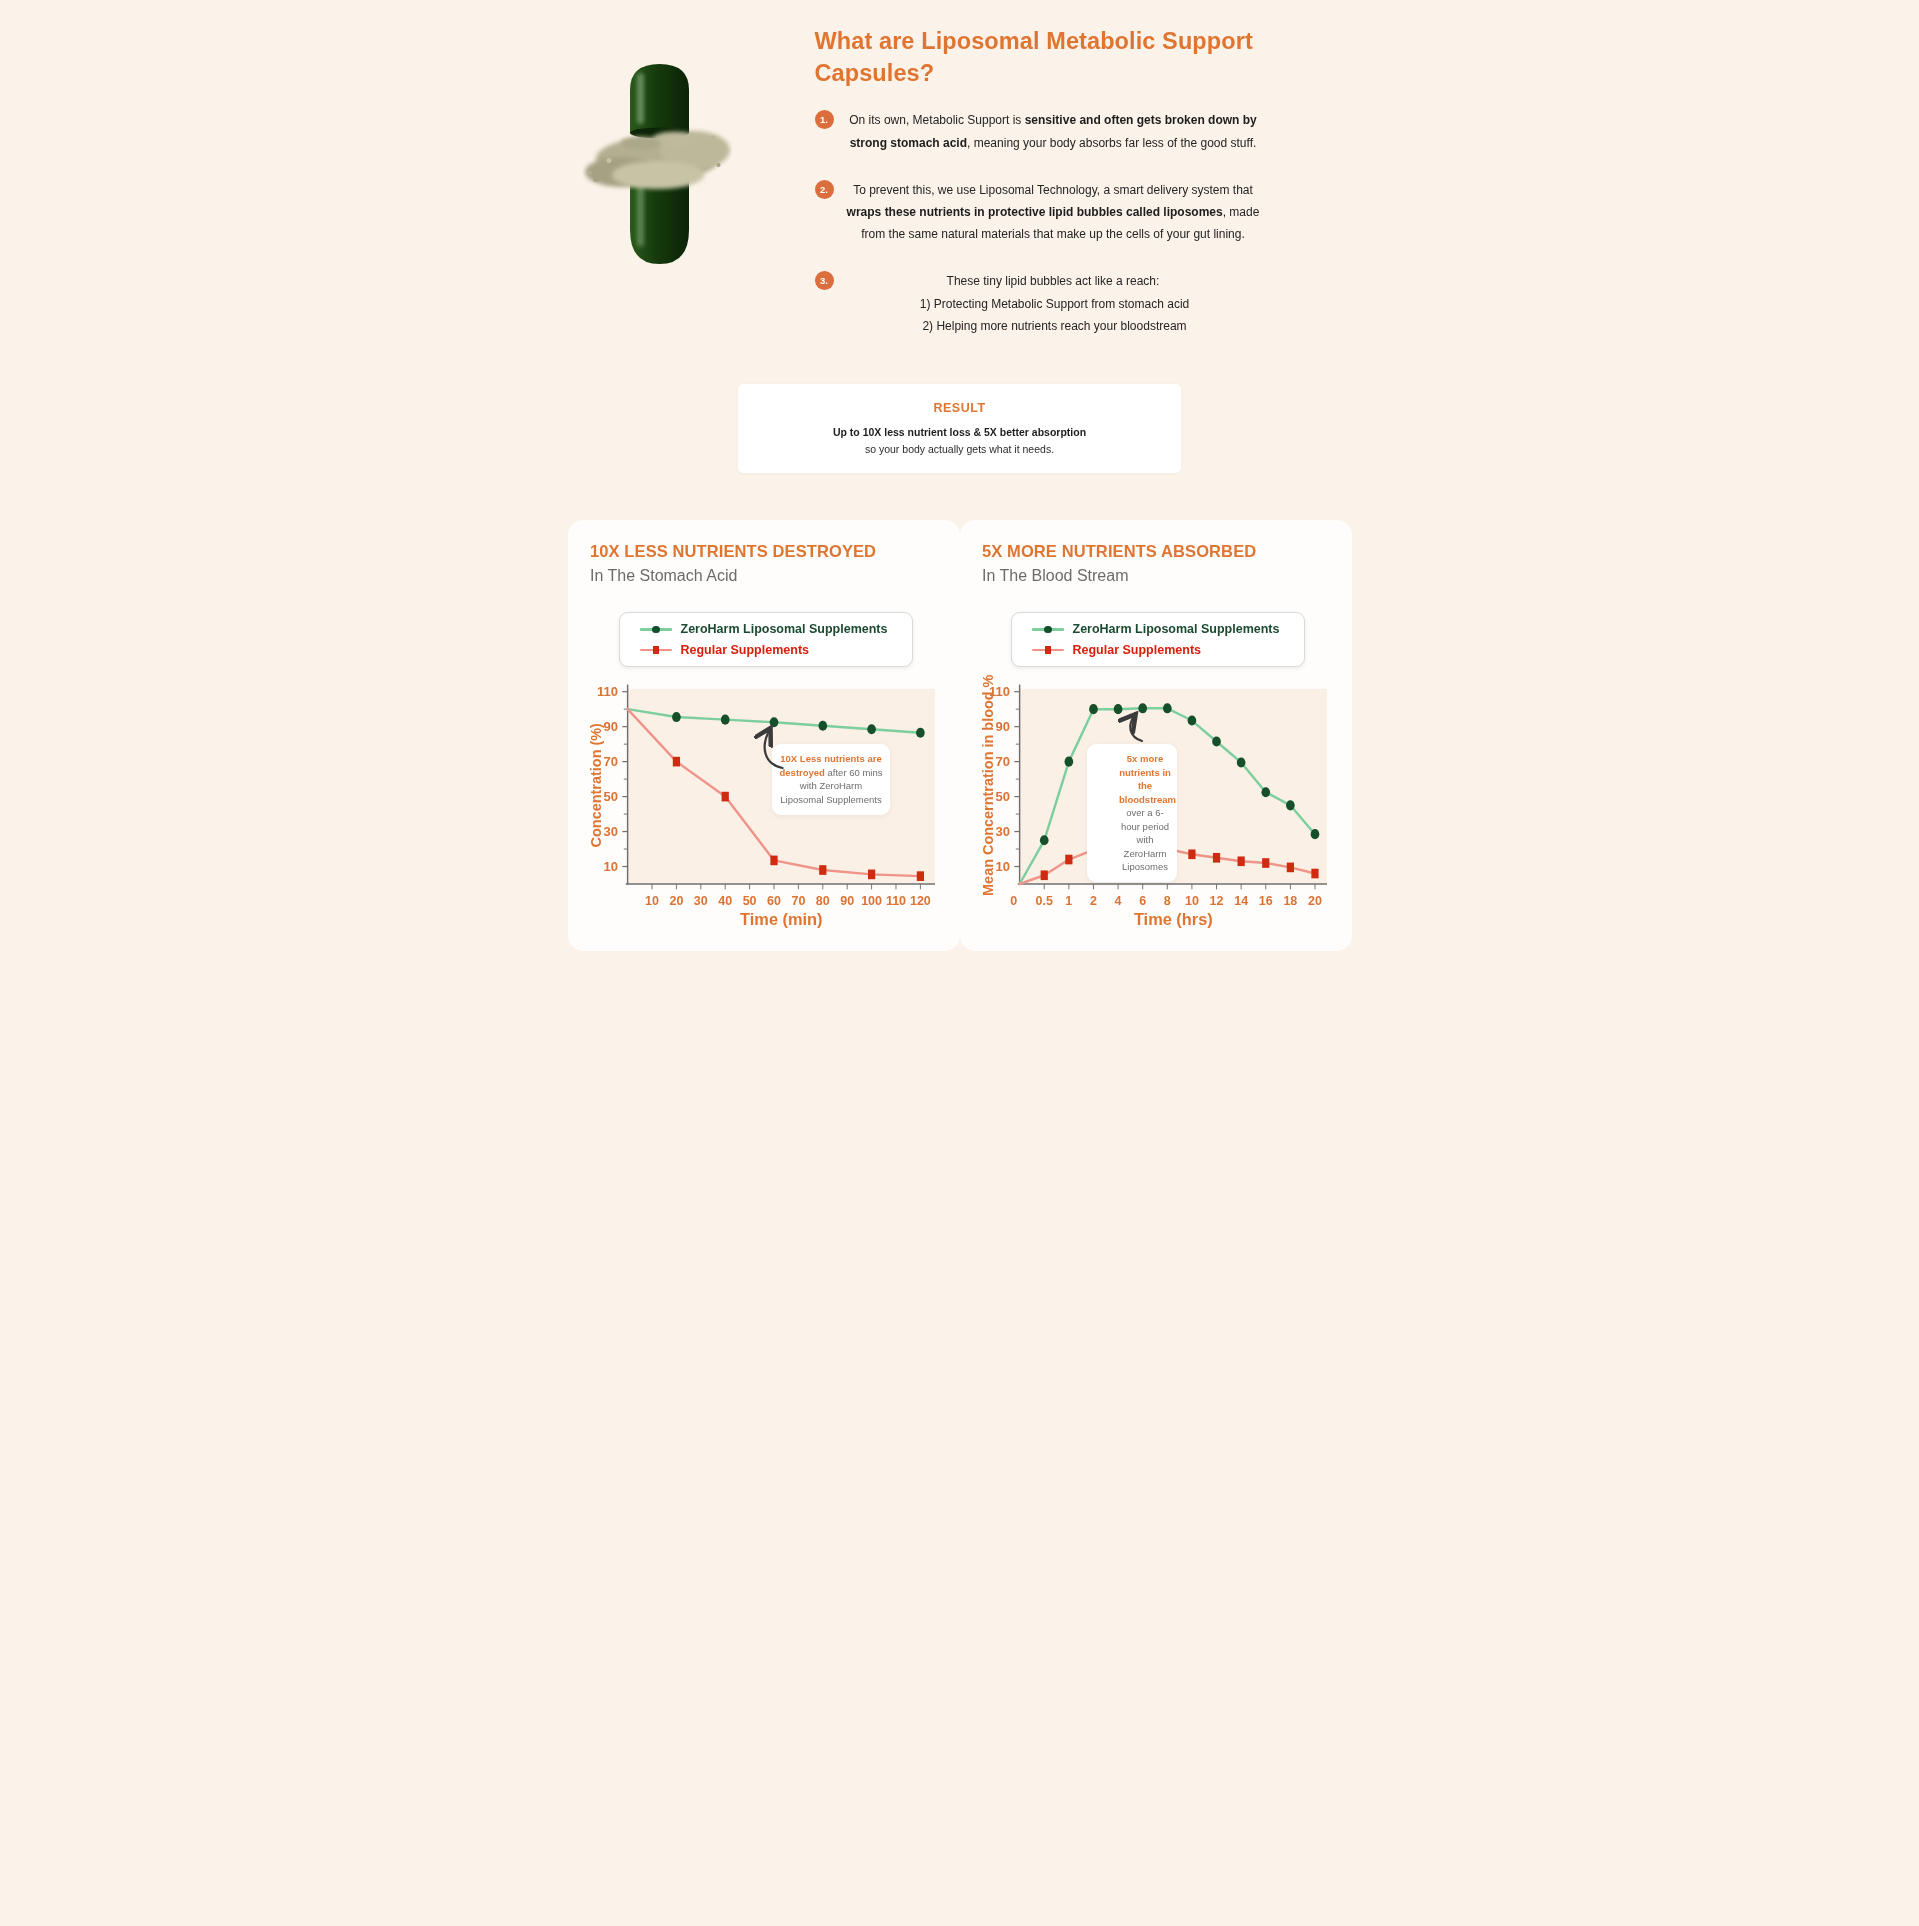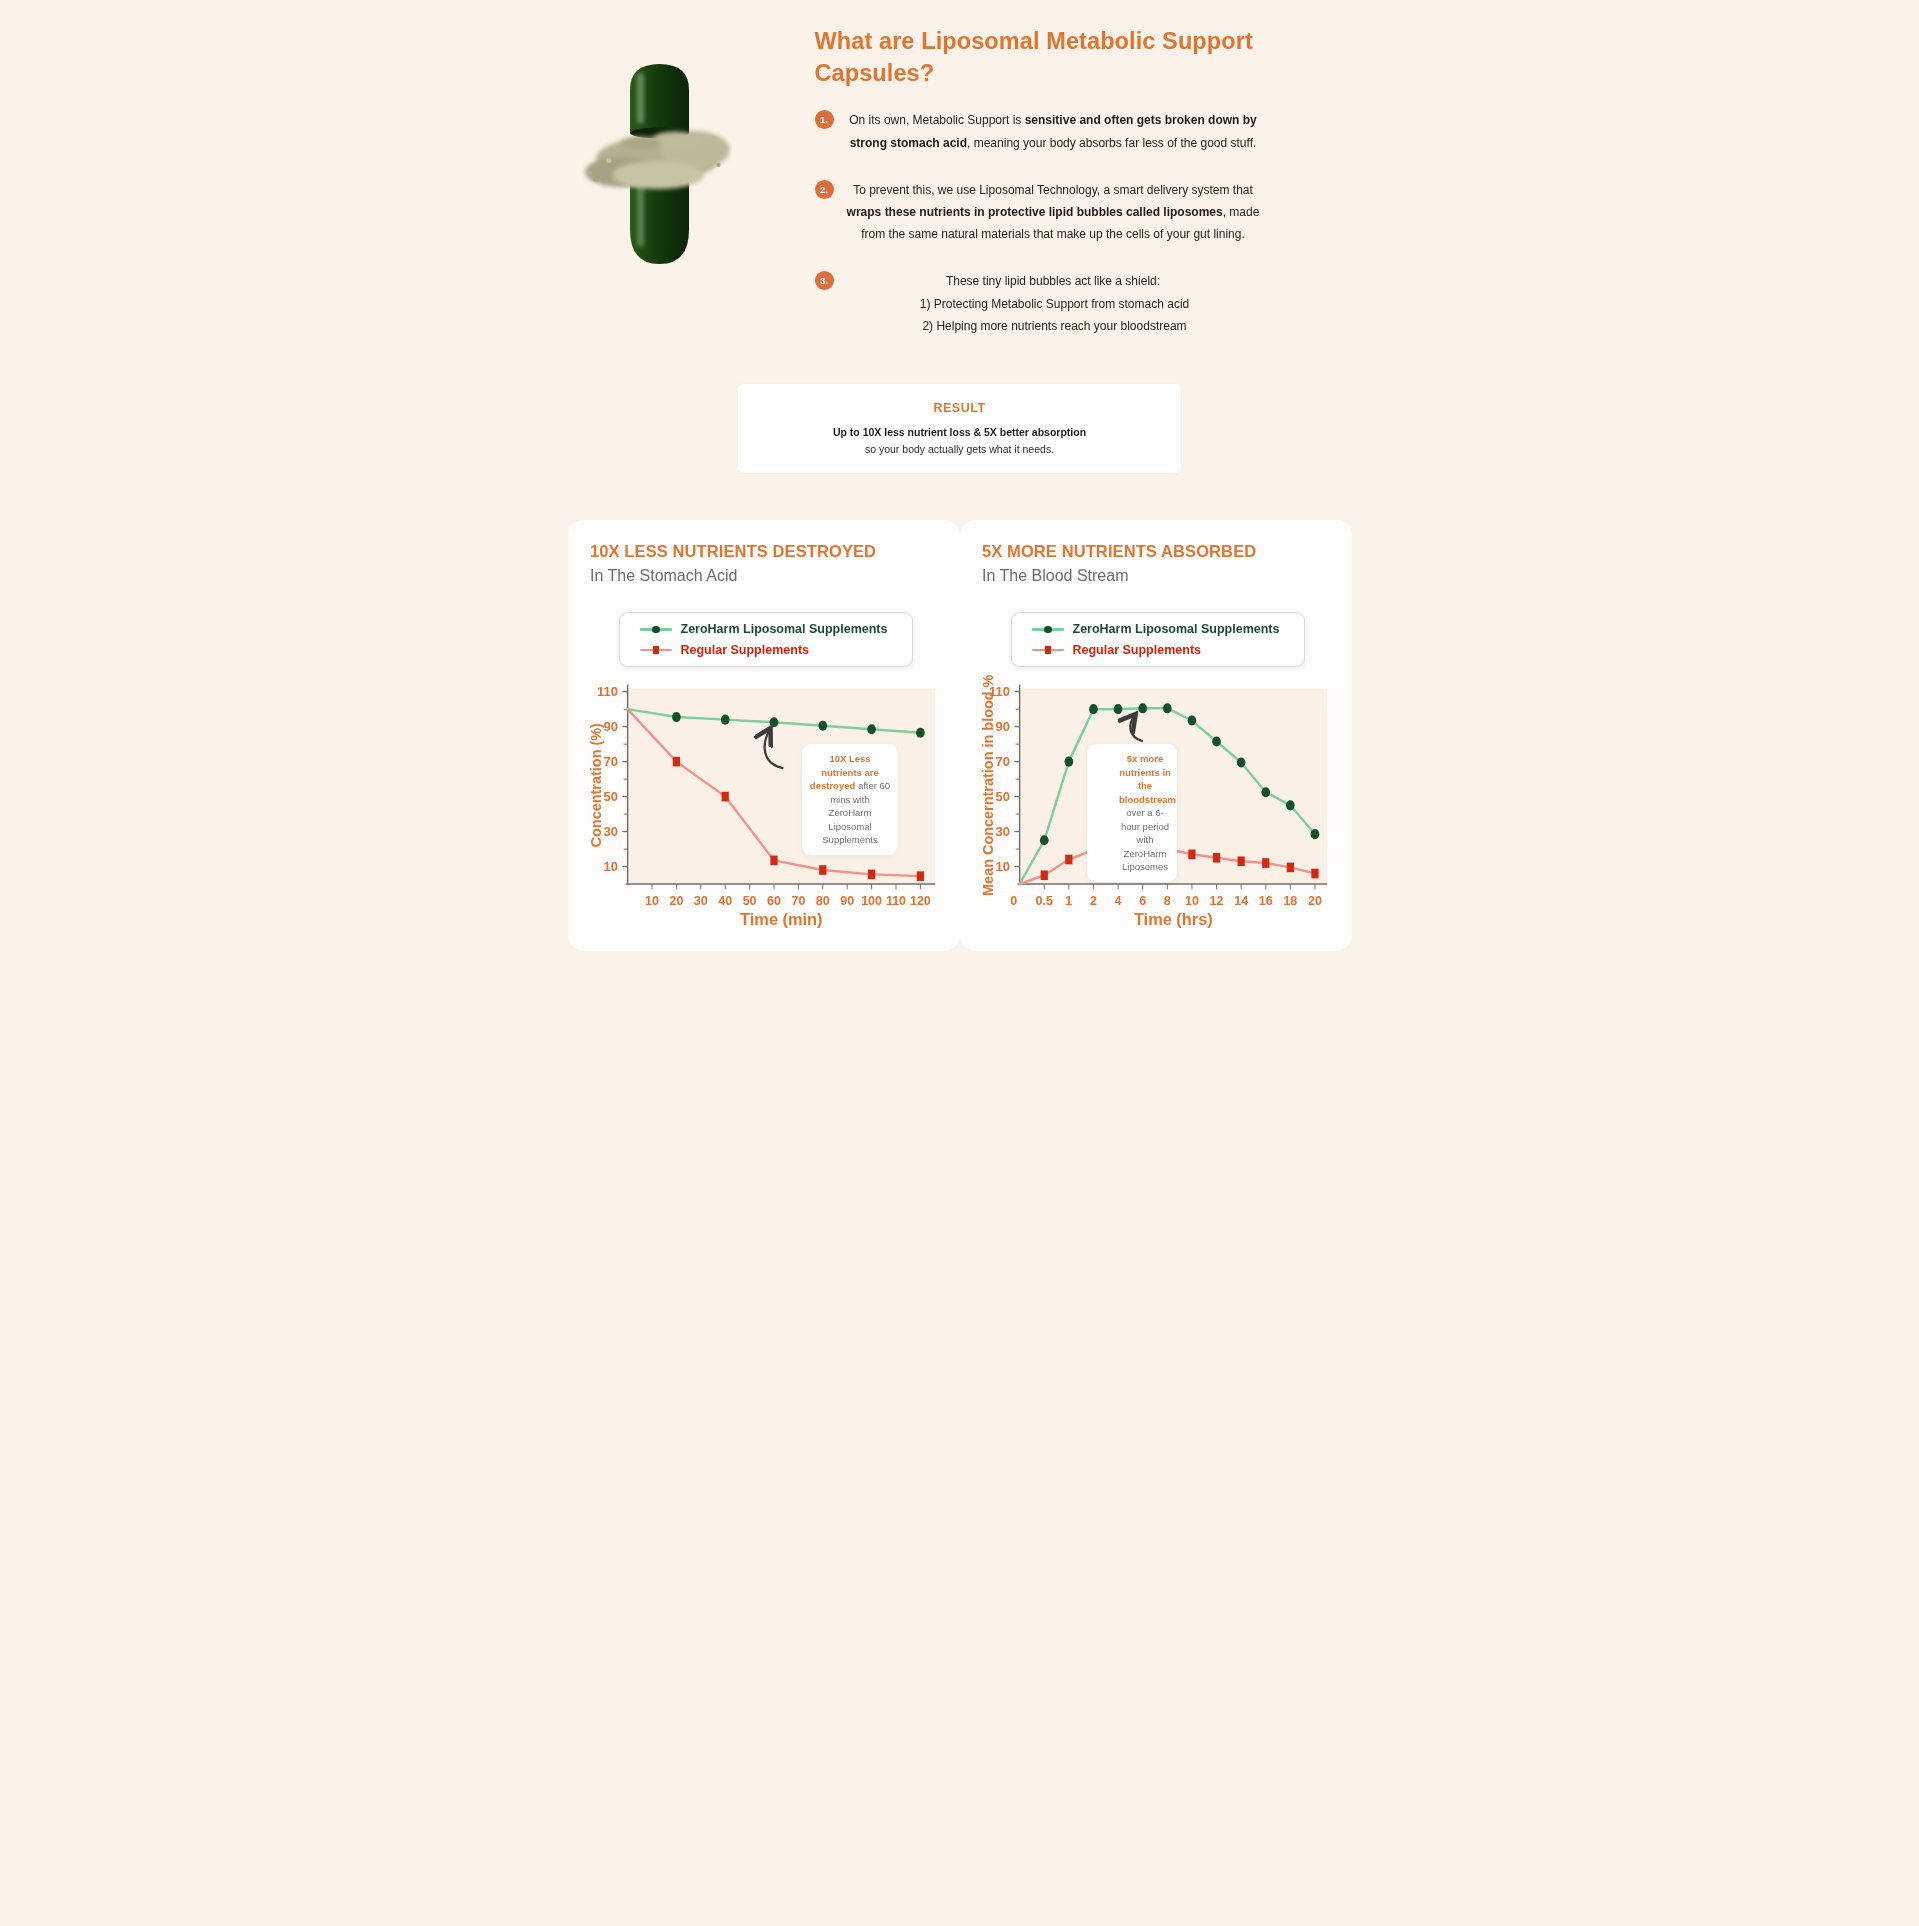"These tiny lipid bubbles act" span { text: shield -> reach }
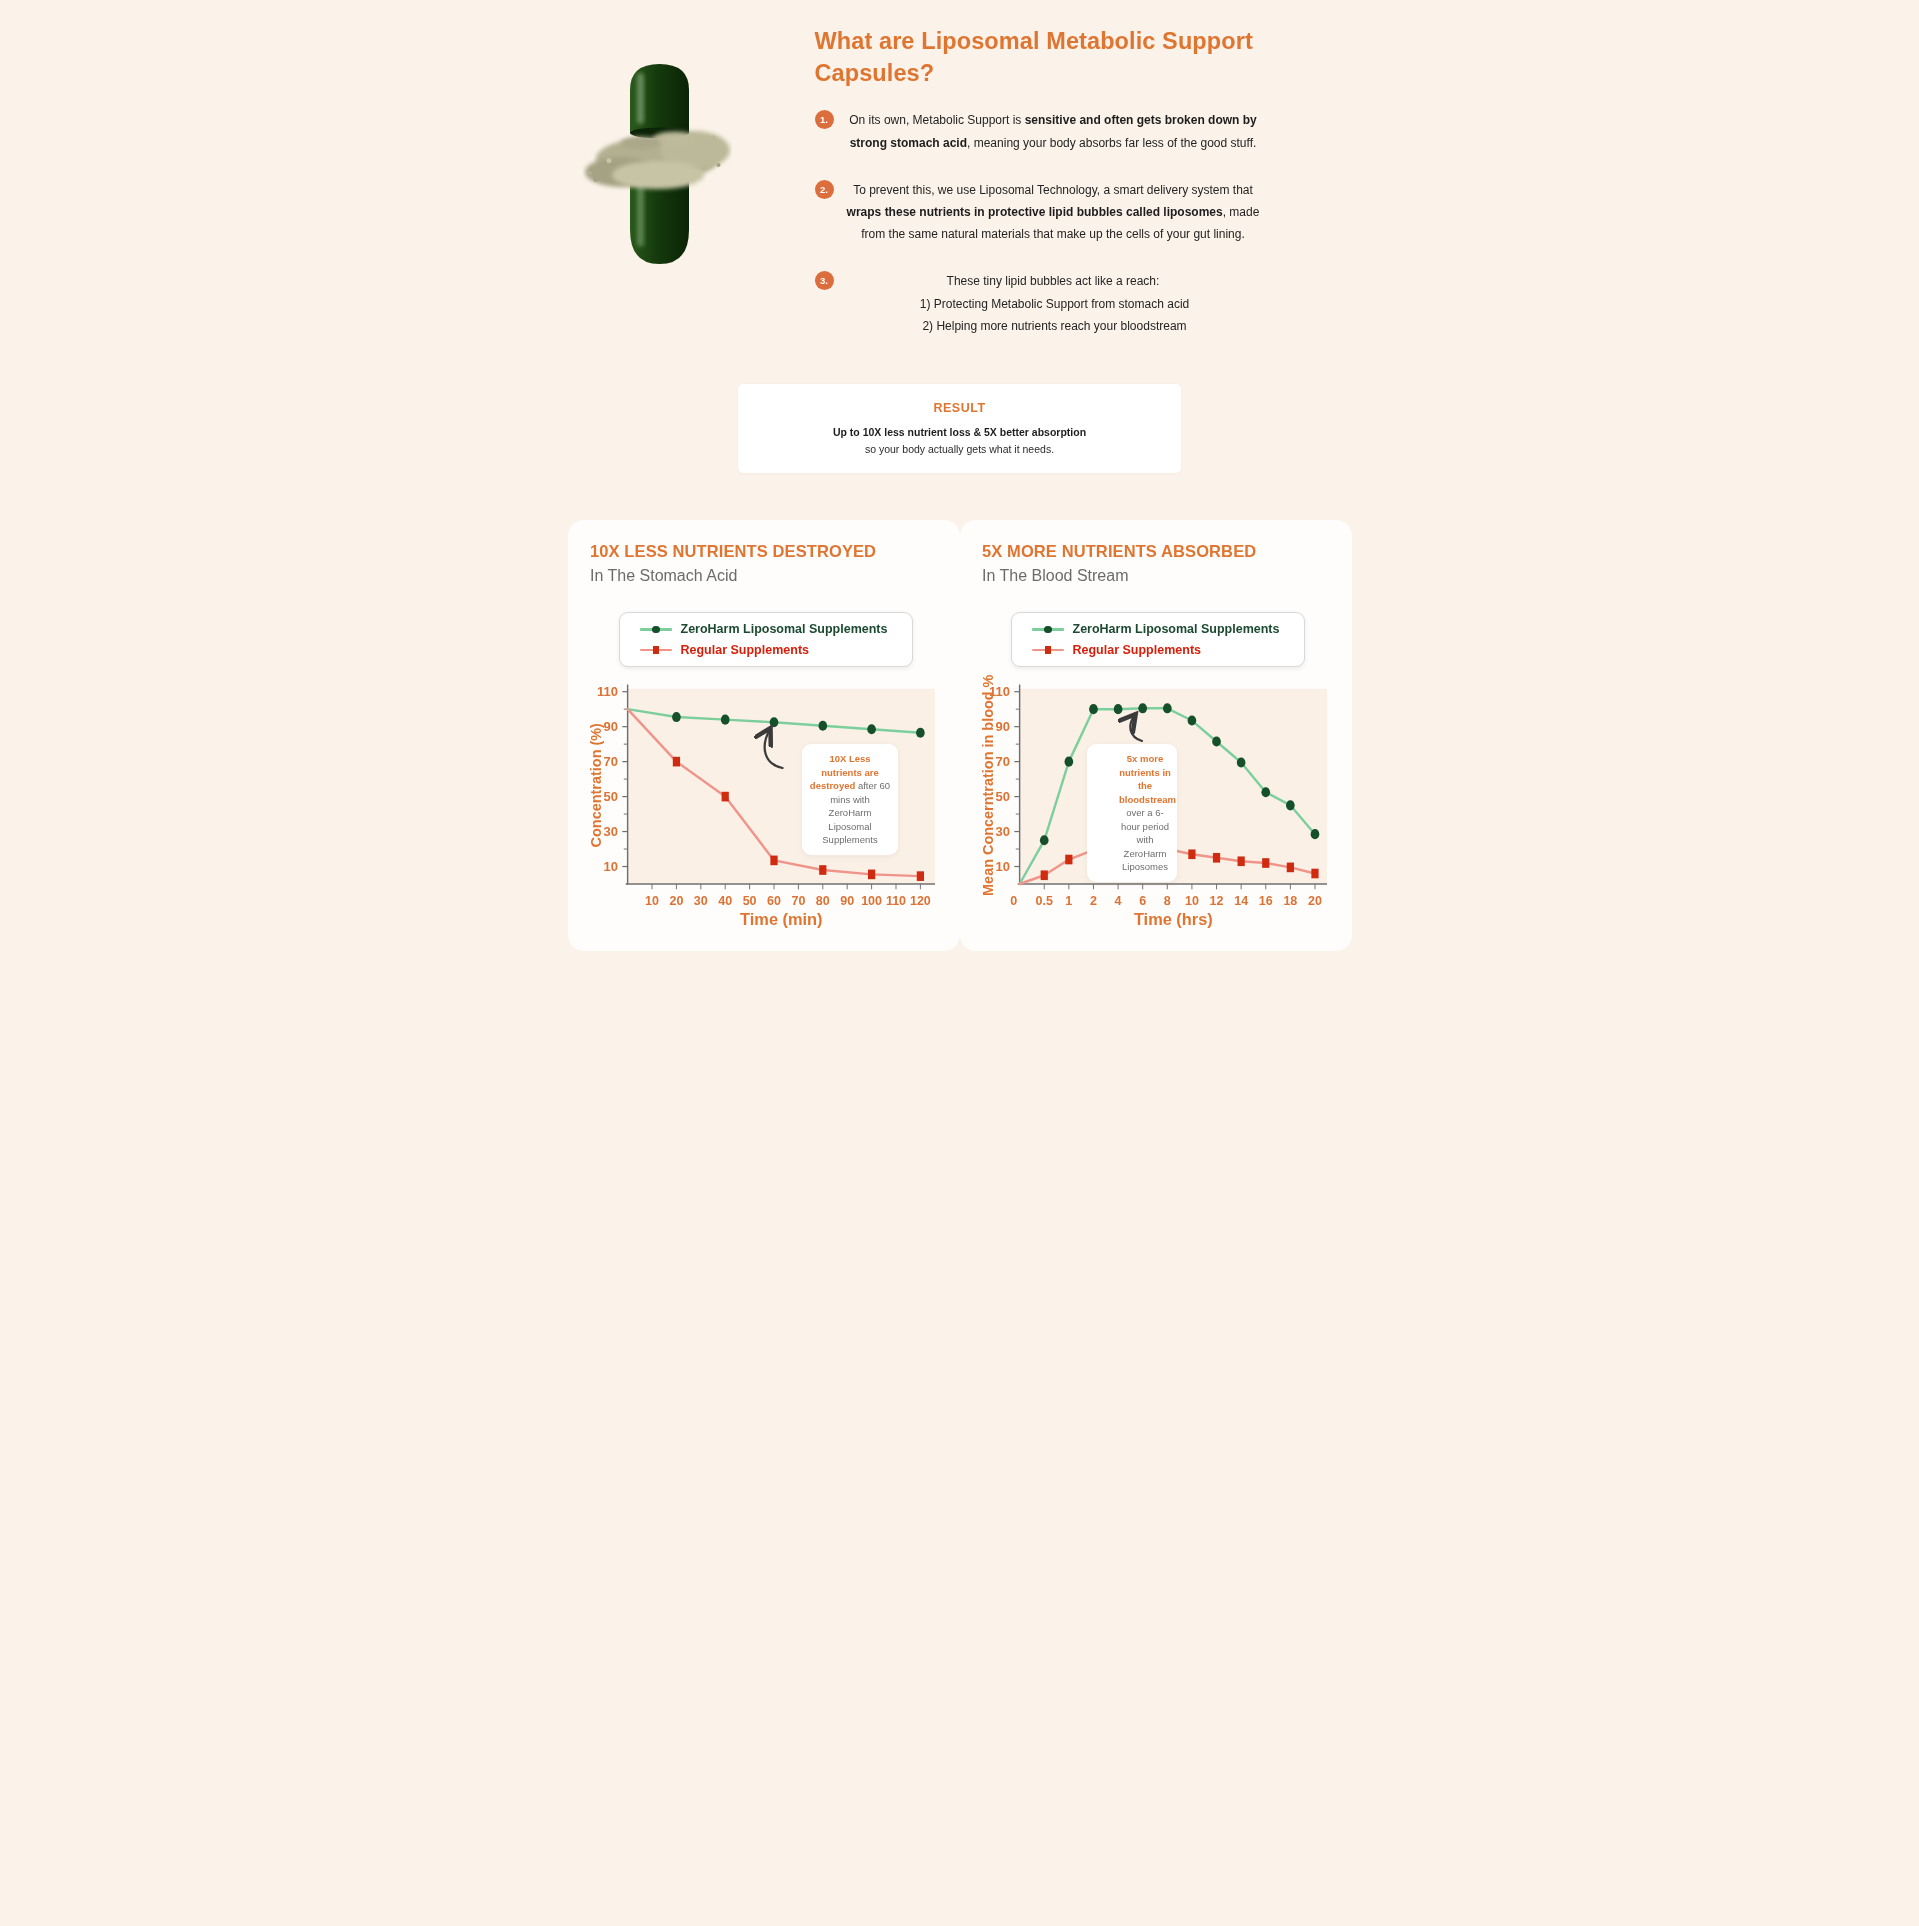"10X Less nutrients are destroyed" div.callout { left: 212px -> 182px; width: 96px -> 118px }
